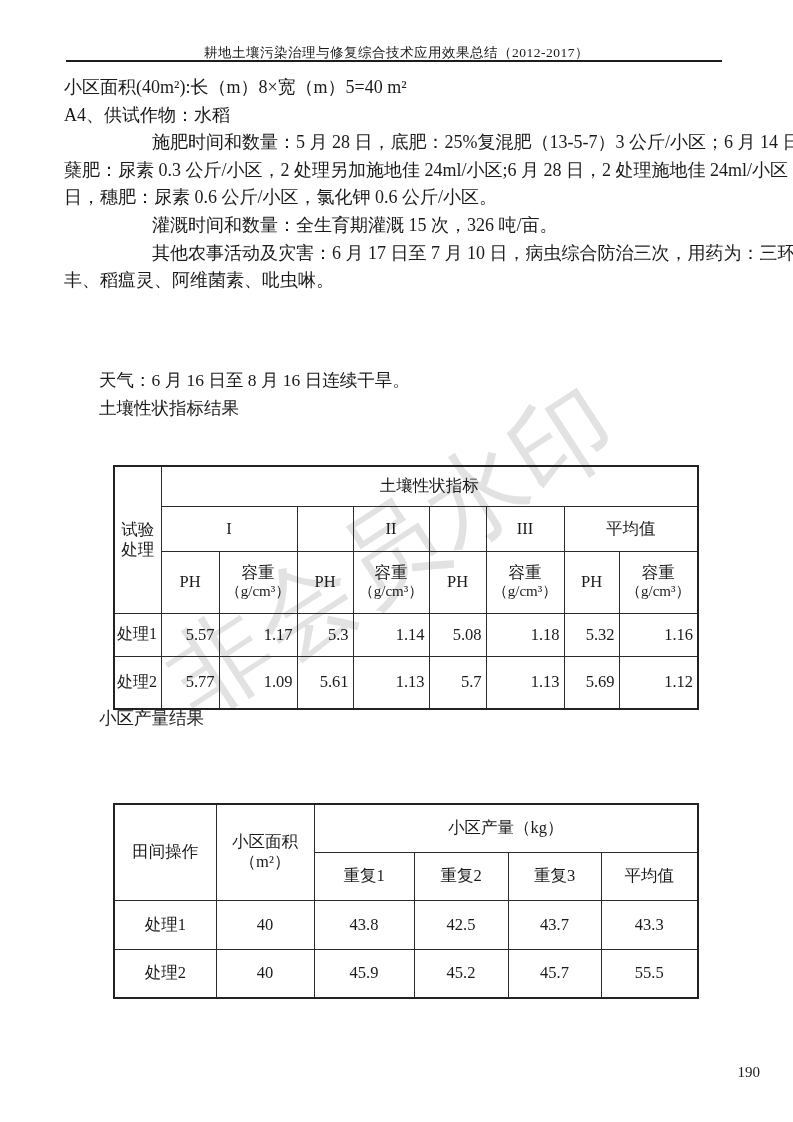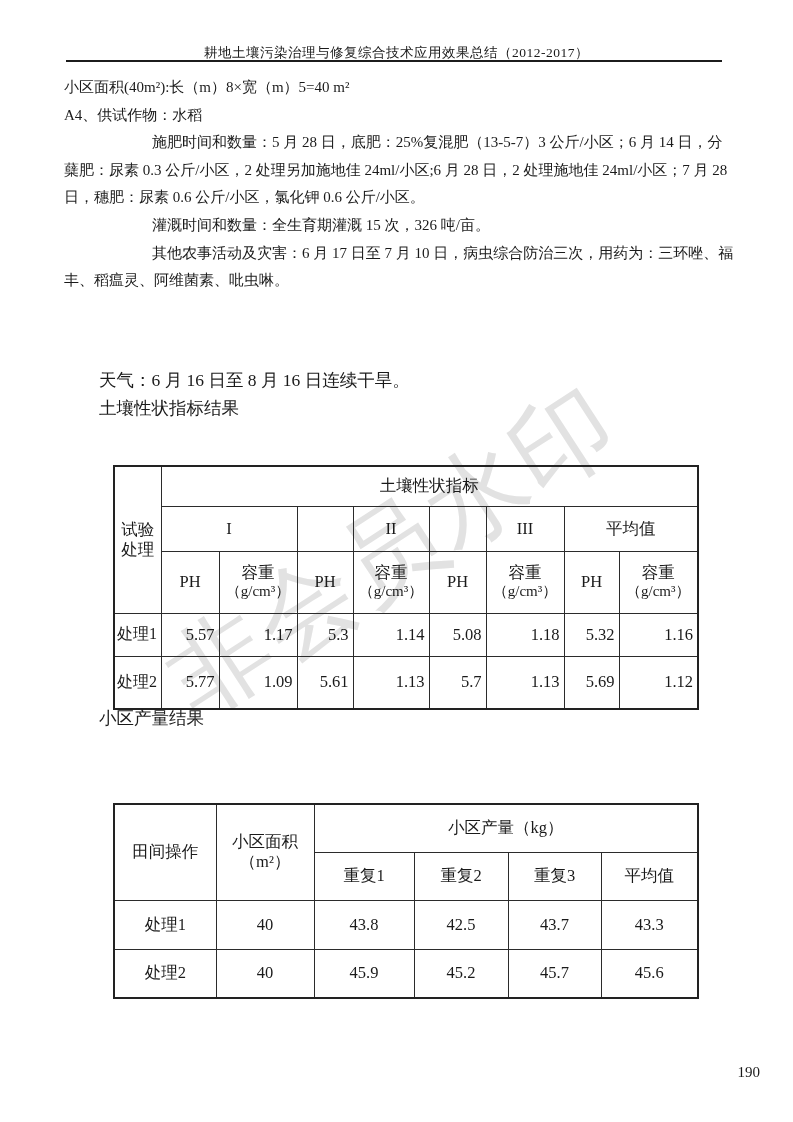"小区面积(40m²):长（m）8×宽（m）5=40 m²" .para-block { font-size: 15px -> 18px }
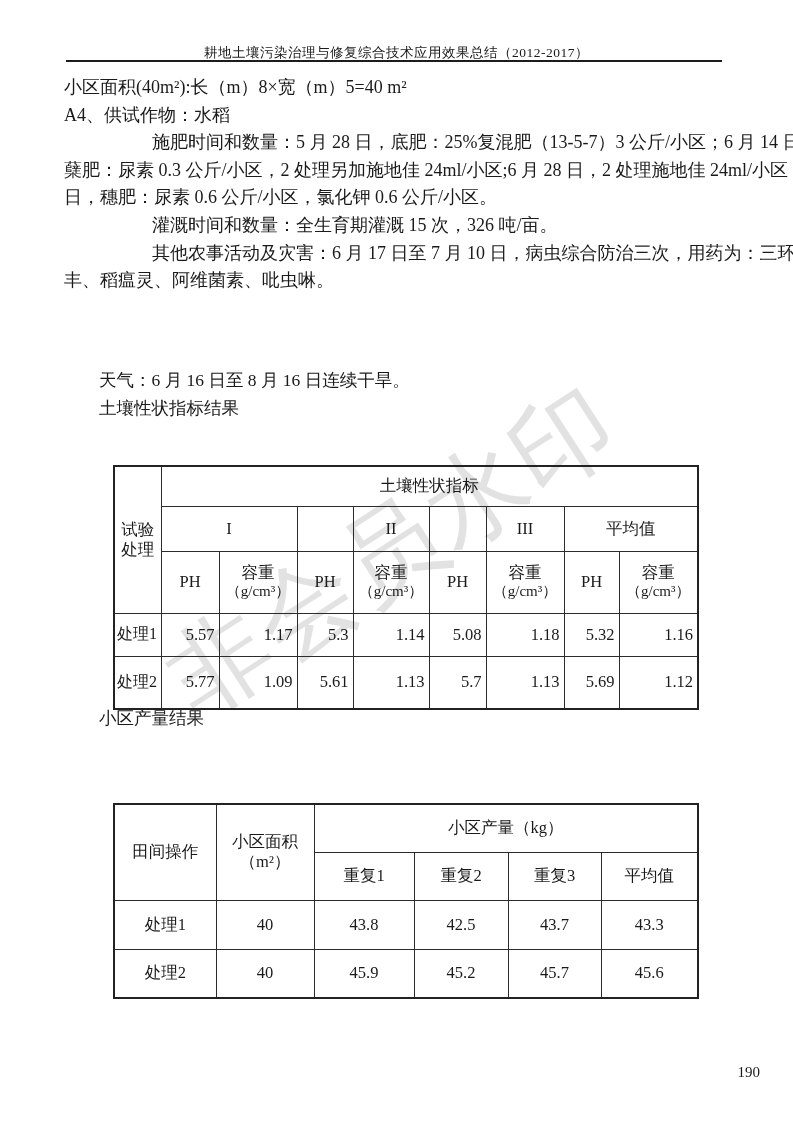"45.6" td { text: 45.6 -> 55.5 }
